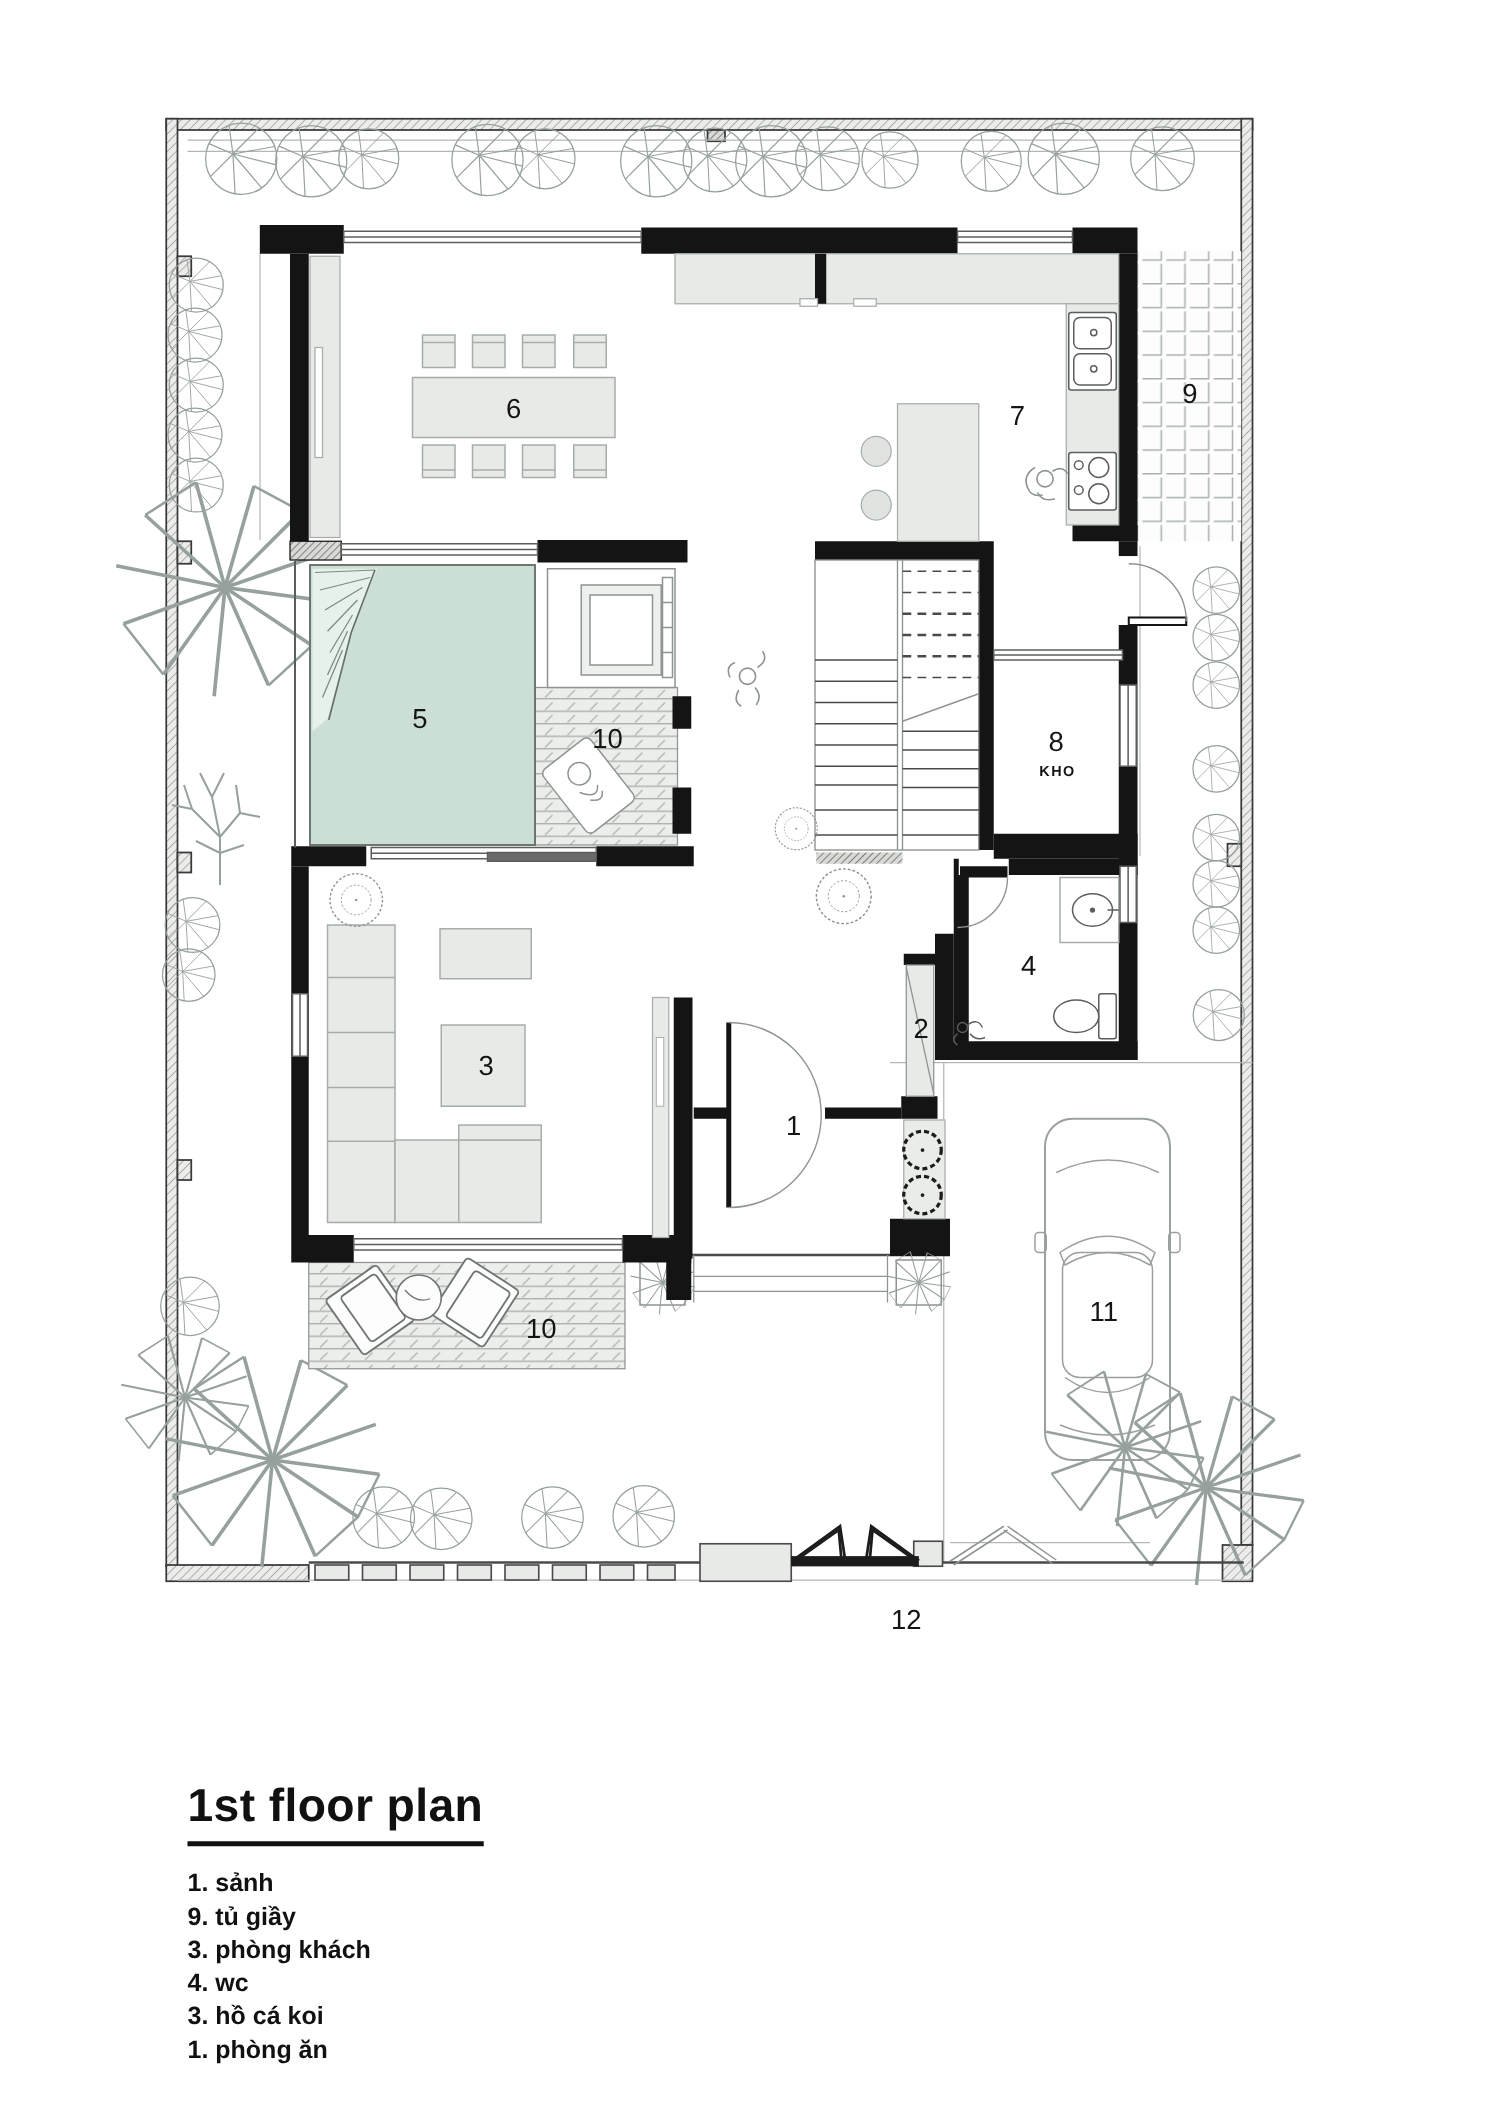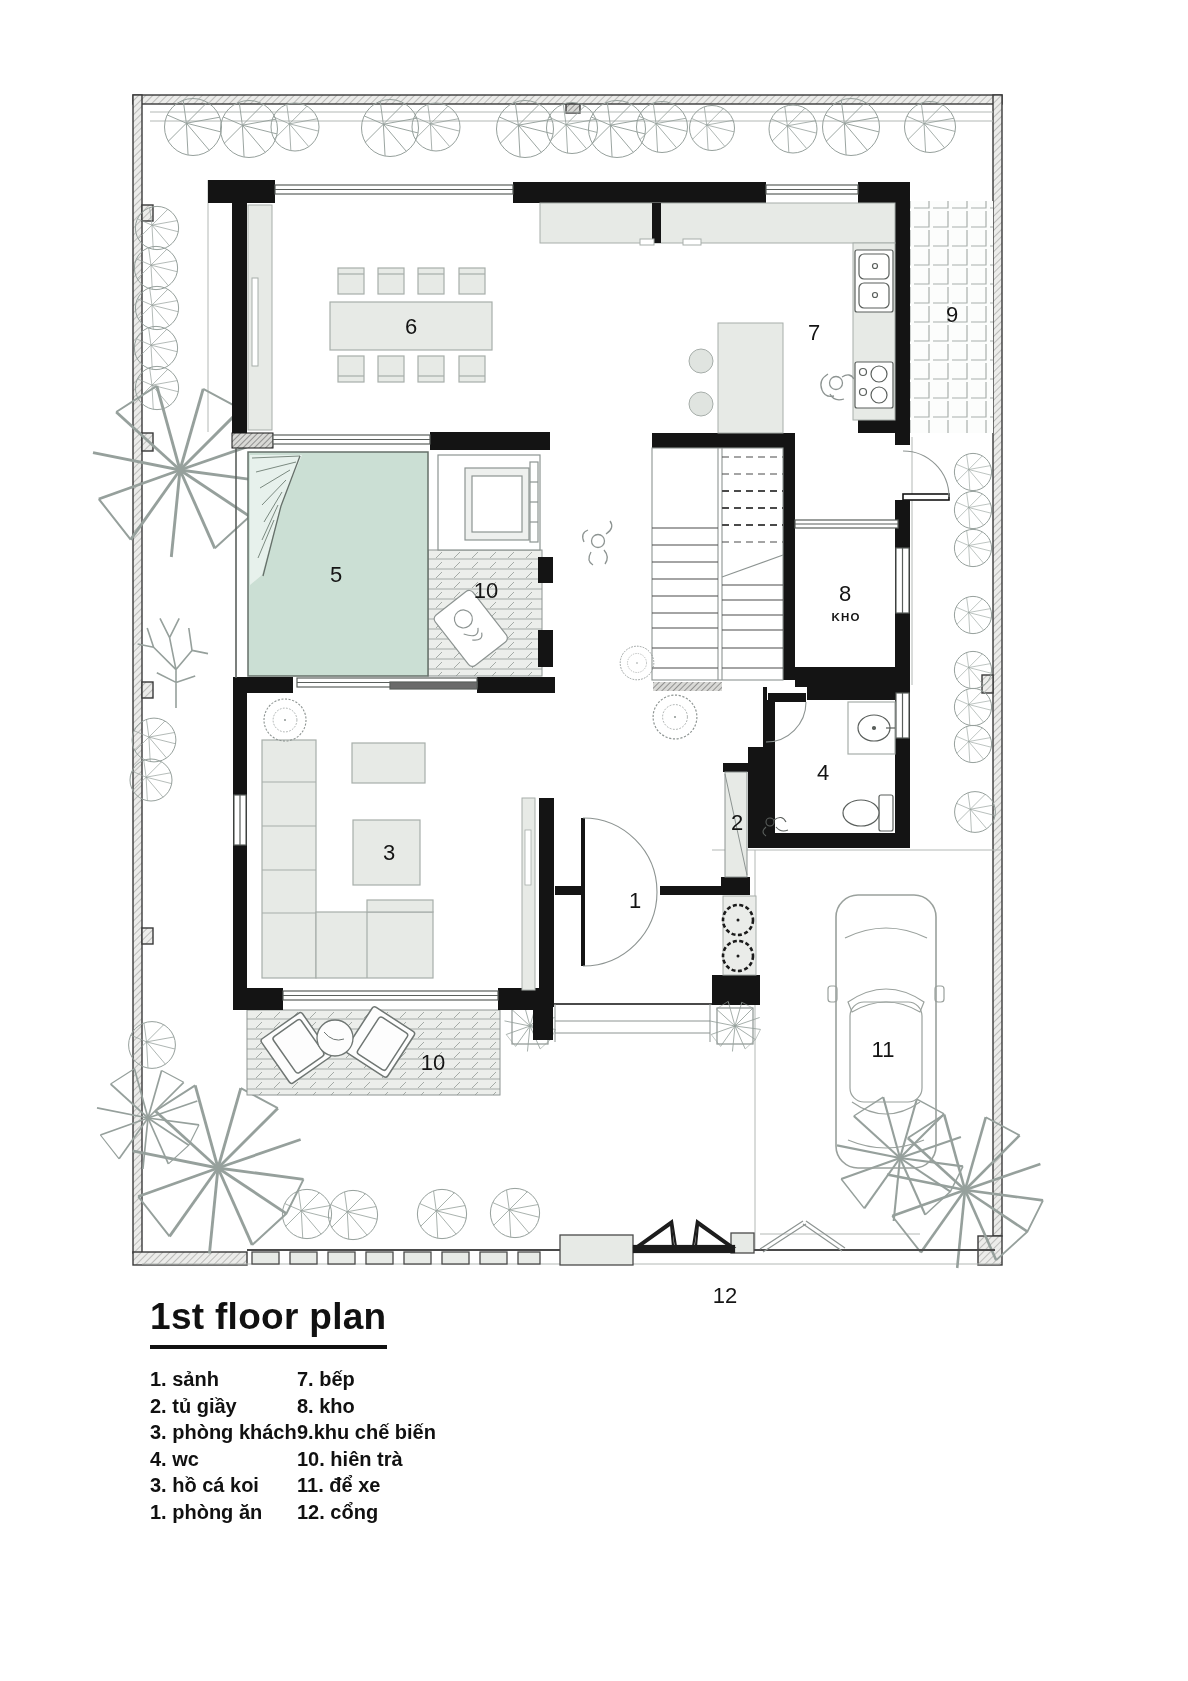"1st floor plan" .caption { top: 1296px -> 1424px }
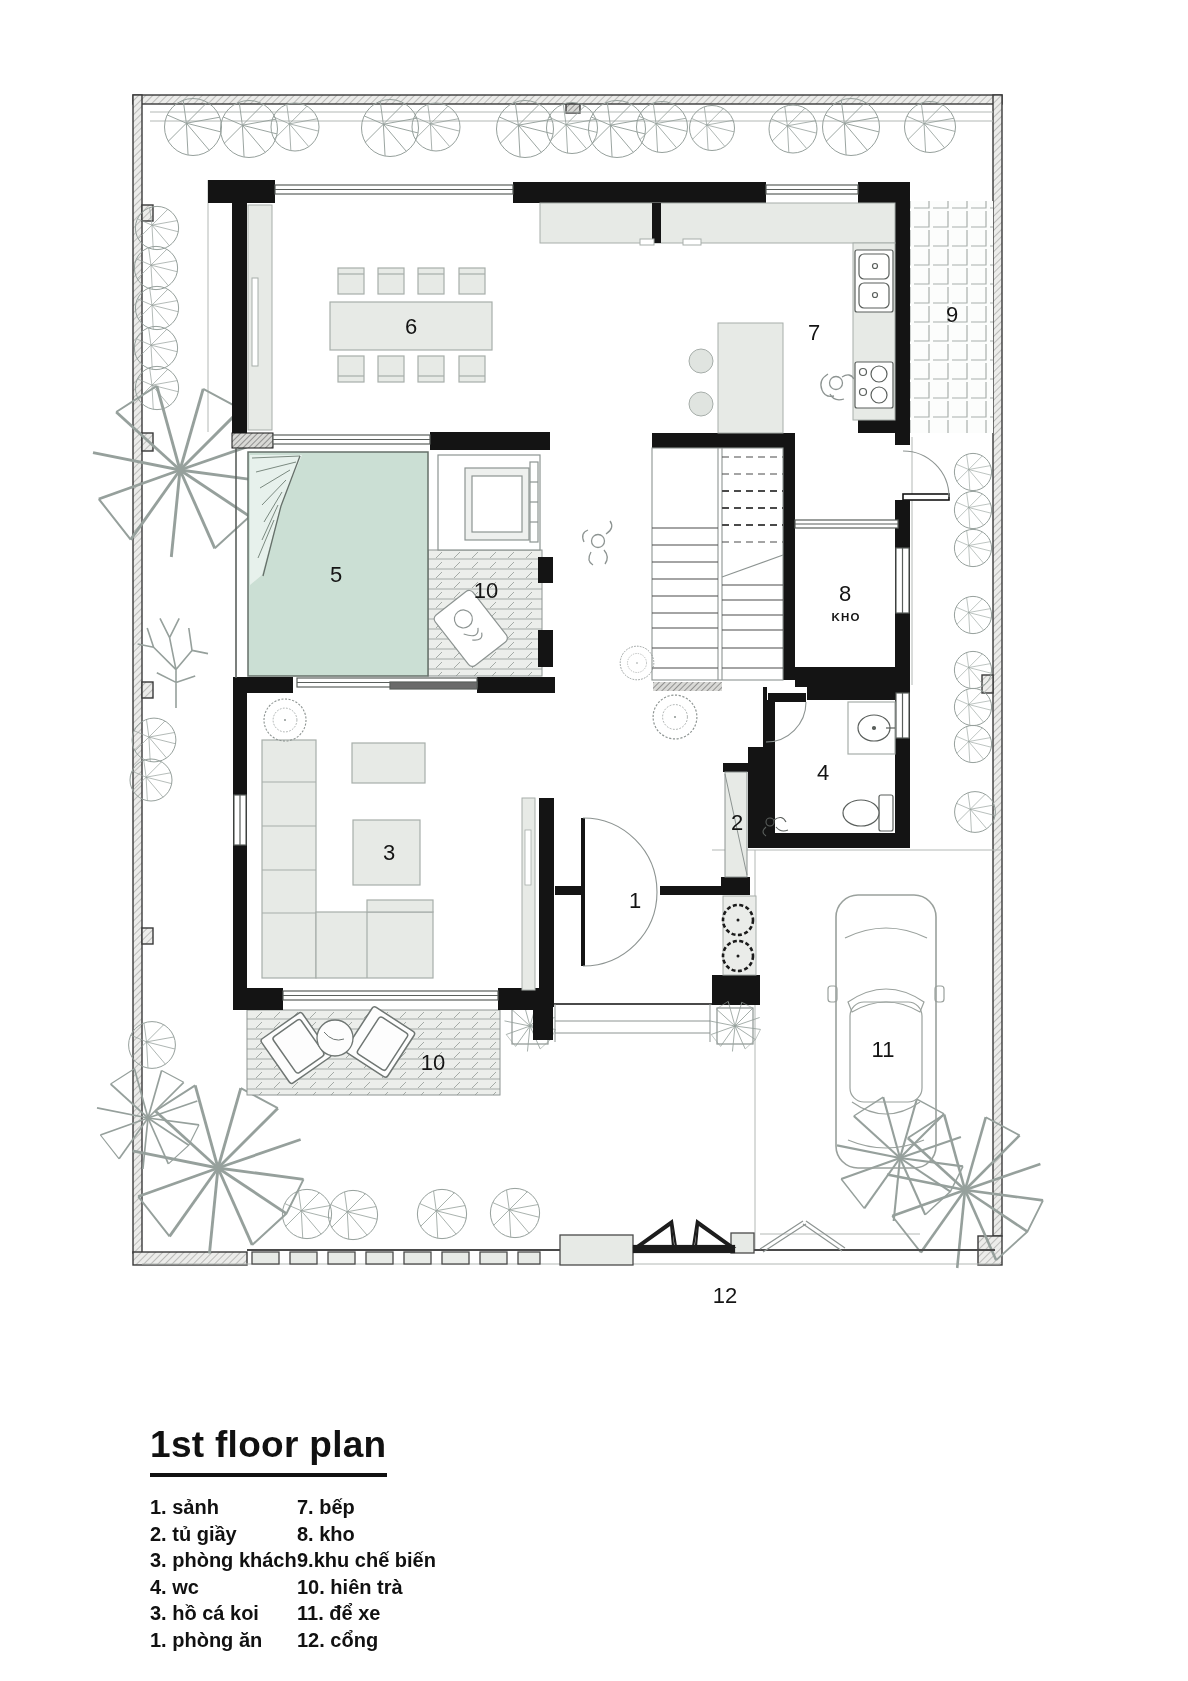"7. bếp" ul.c2 { html: <ul> <li>7. bếp</li> <li>8. kho</li> <li>9.khu chế biến</li> <li>10. hiên trà</li> <li>11. để xe</li> <li>12. cổng</li> </ul> -> none }
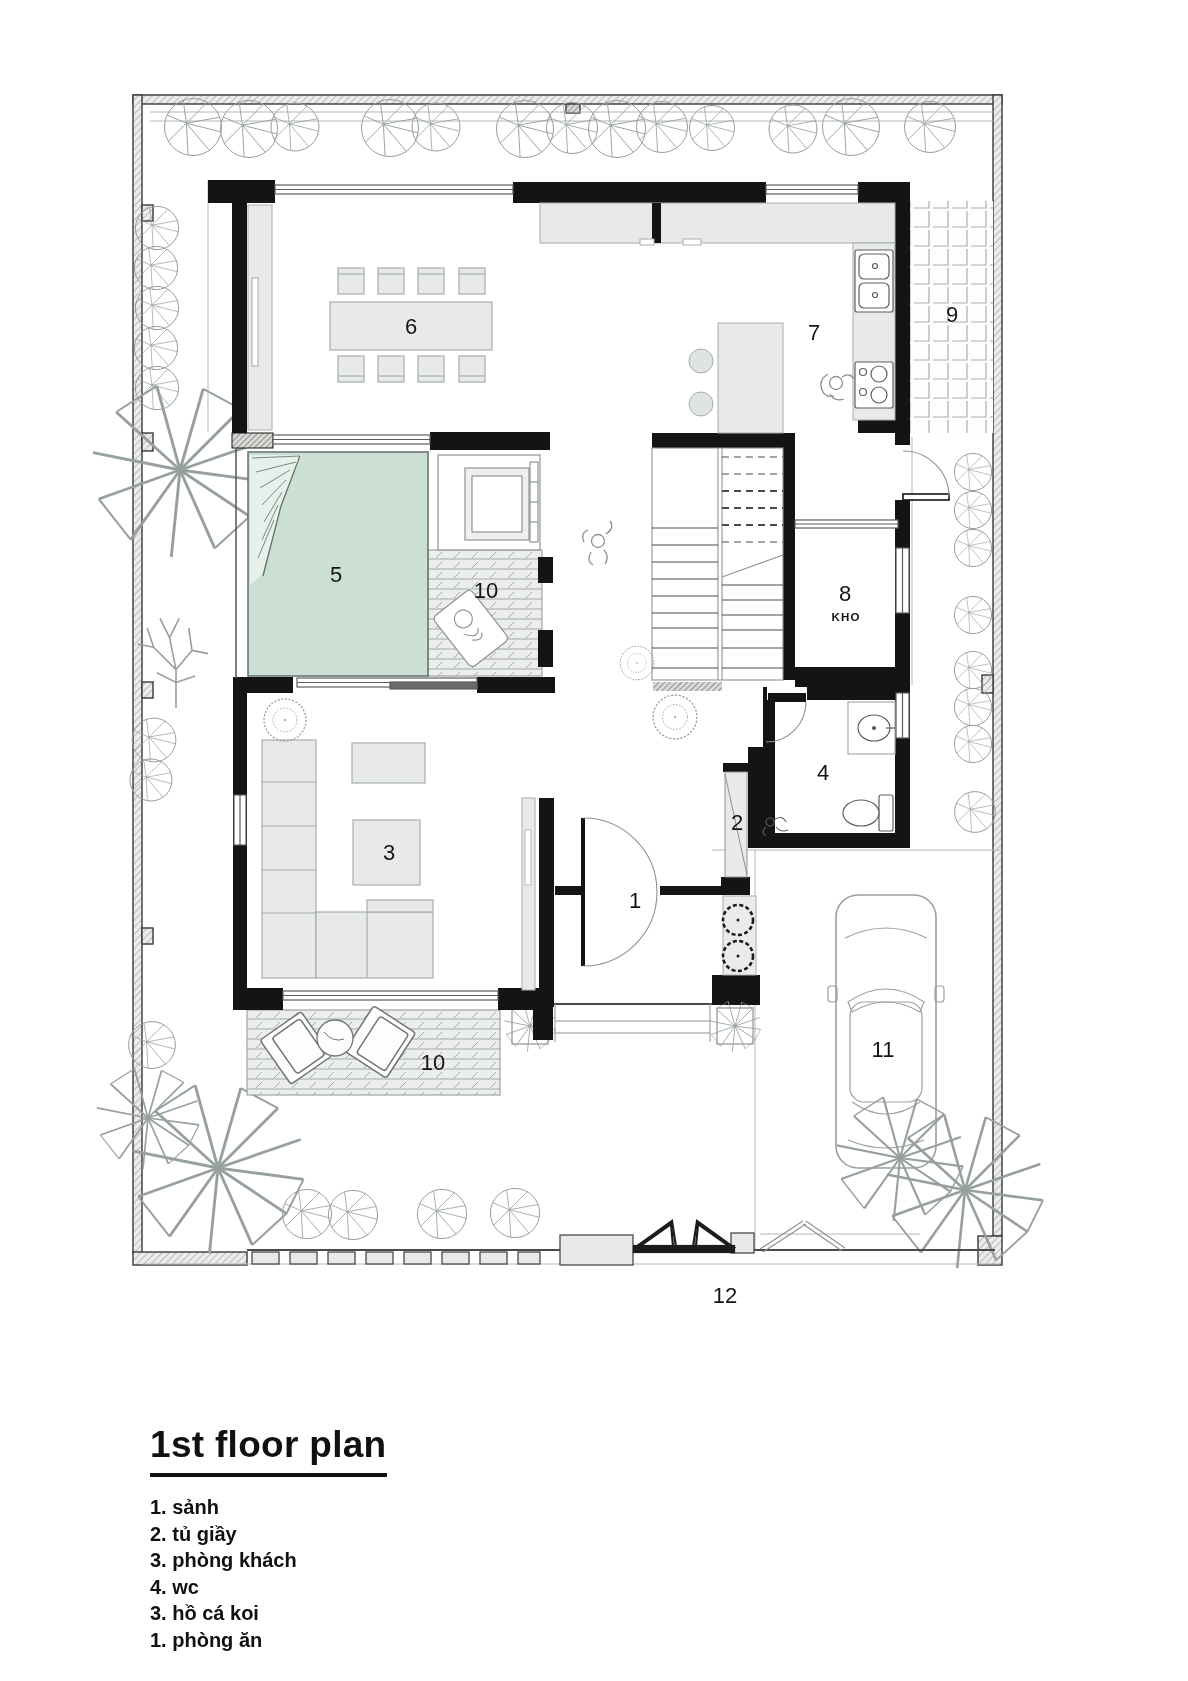"2. tủ giầy" li { text: 2 -> 9 }
